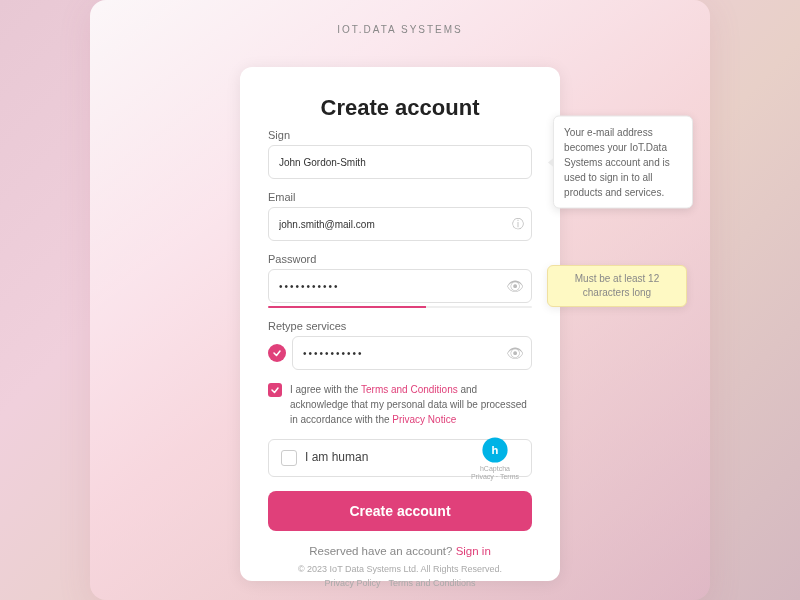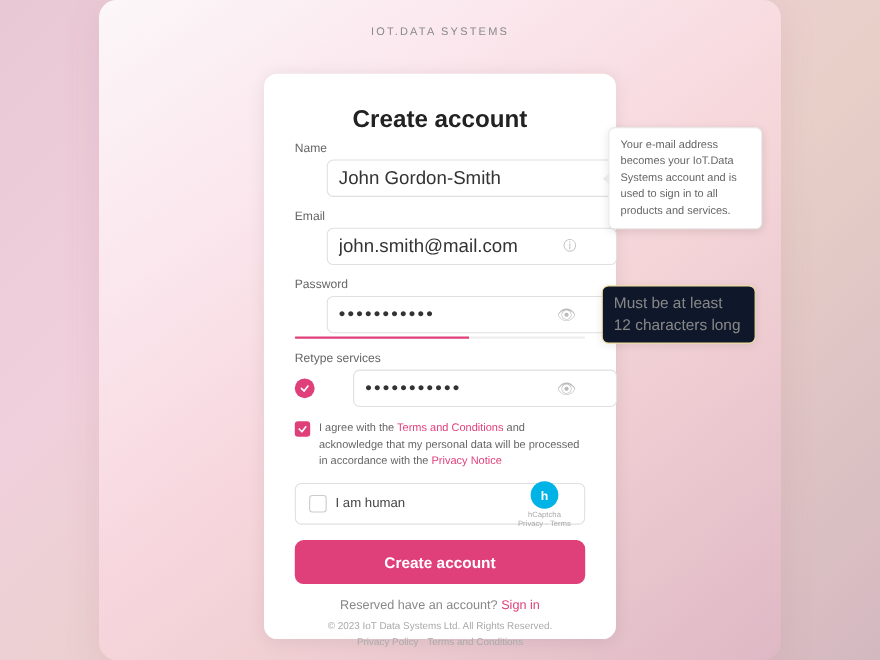"Name" label.form-label { text: Name -> Sign }
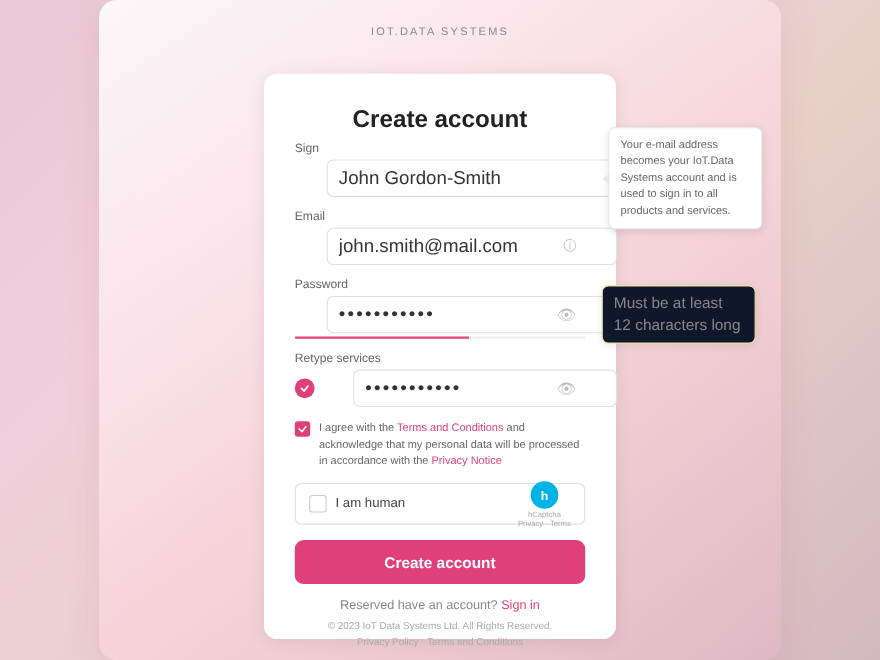"John Gordon-Smith" .form-input { font-size: 17px -> 10px; margin-left: 29px -> none }
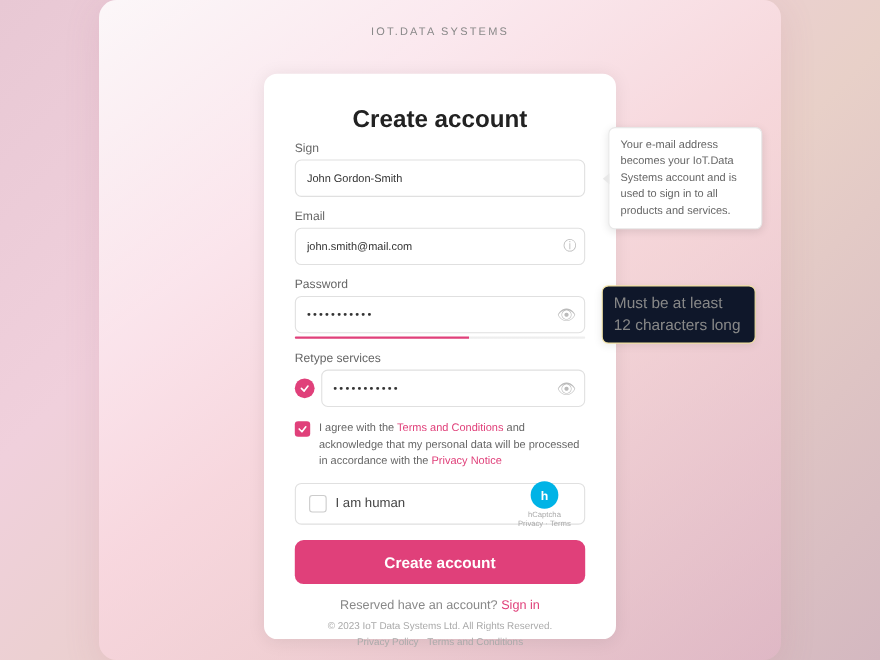"Must be at least 12" .tooltip-box-password { background: #0f172a -> #fef9c3; font-size: 14px -> 10px; text-align: none -> center }
